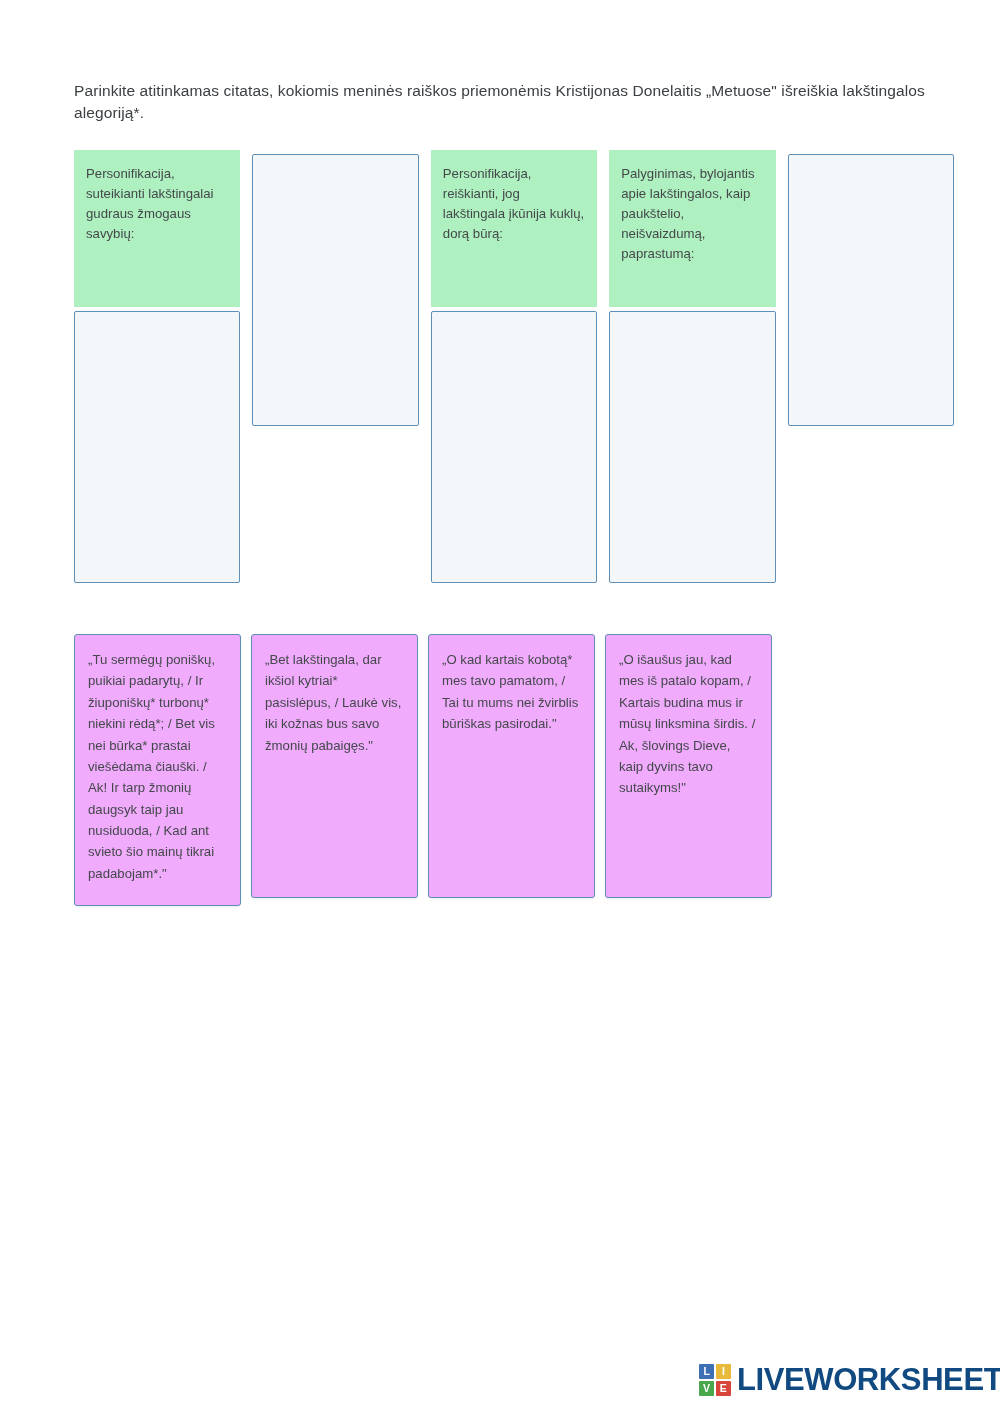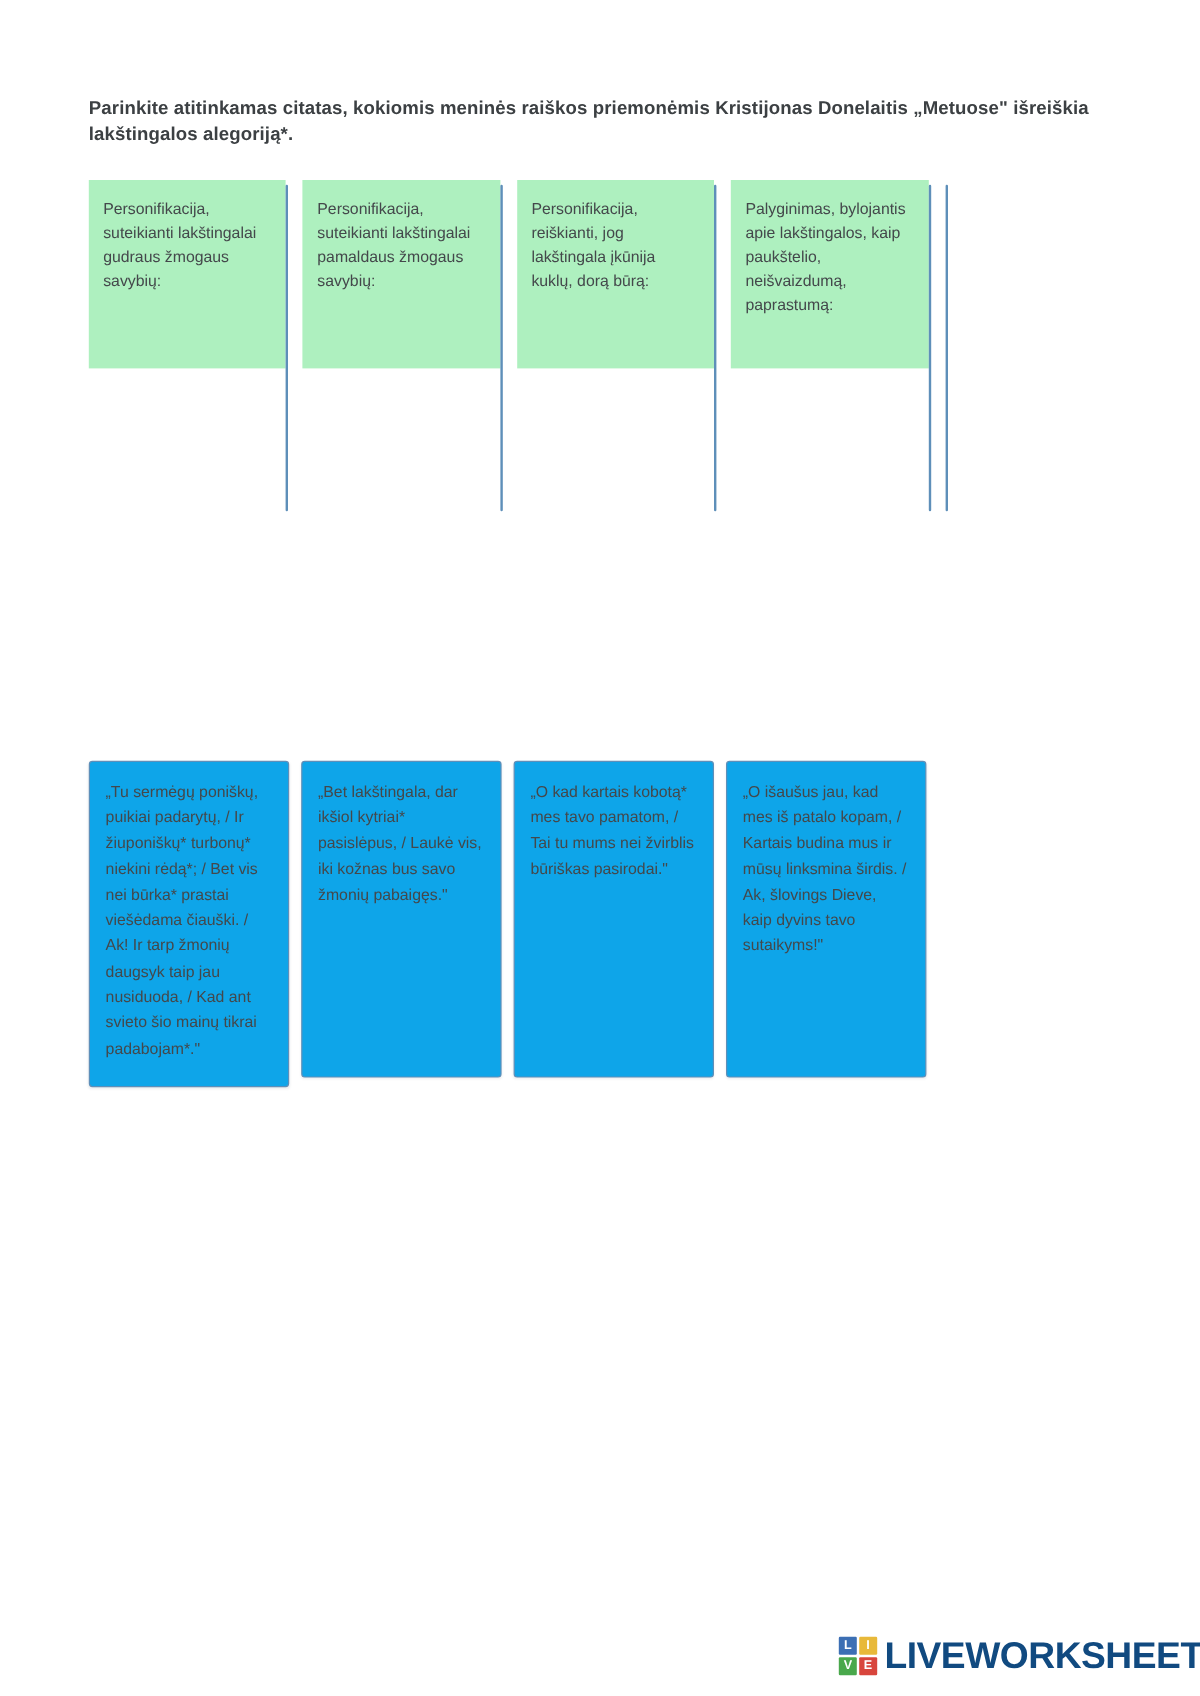"Parinkite atitinkamas citatas, kokiomis" .prompt { font-weight: bold -> normal }
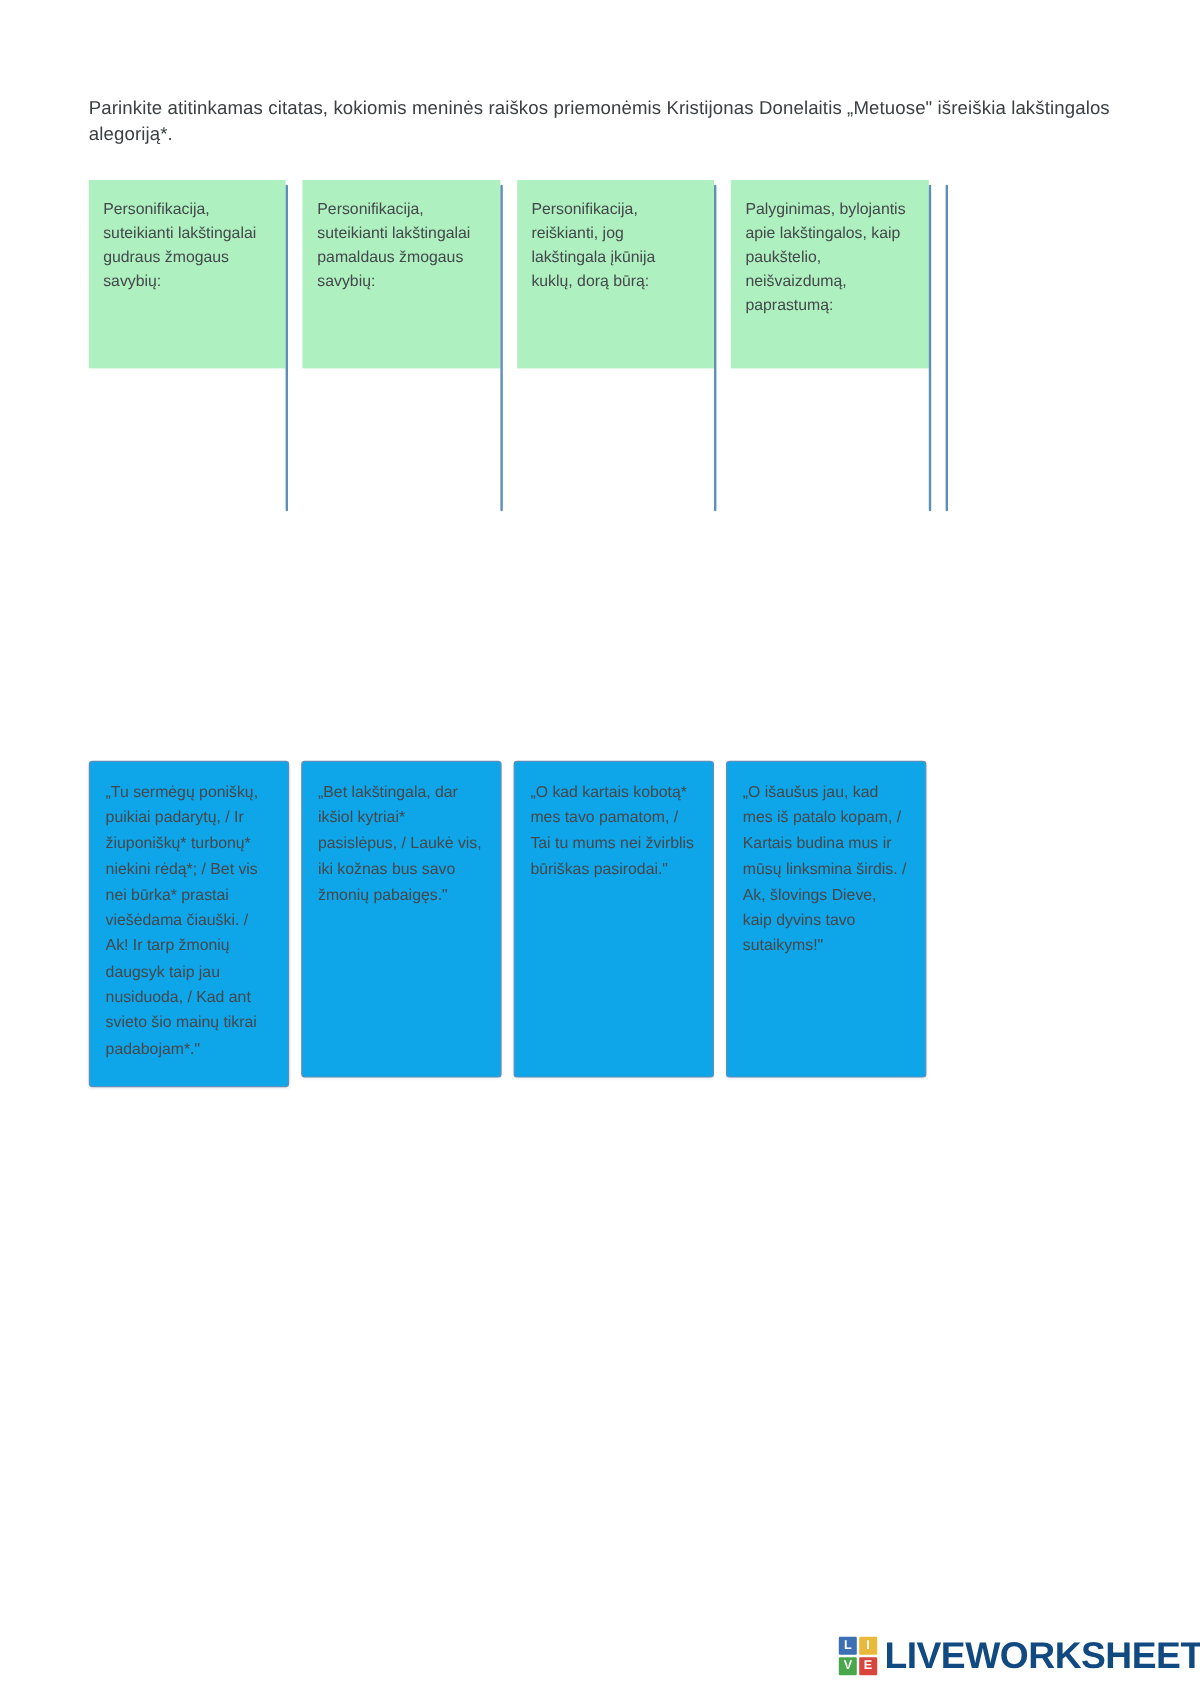"Personifikacija, suteikianti" .column { flex-direction: row -> column }
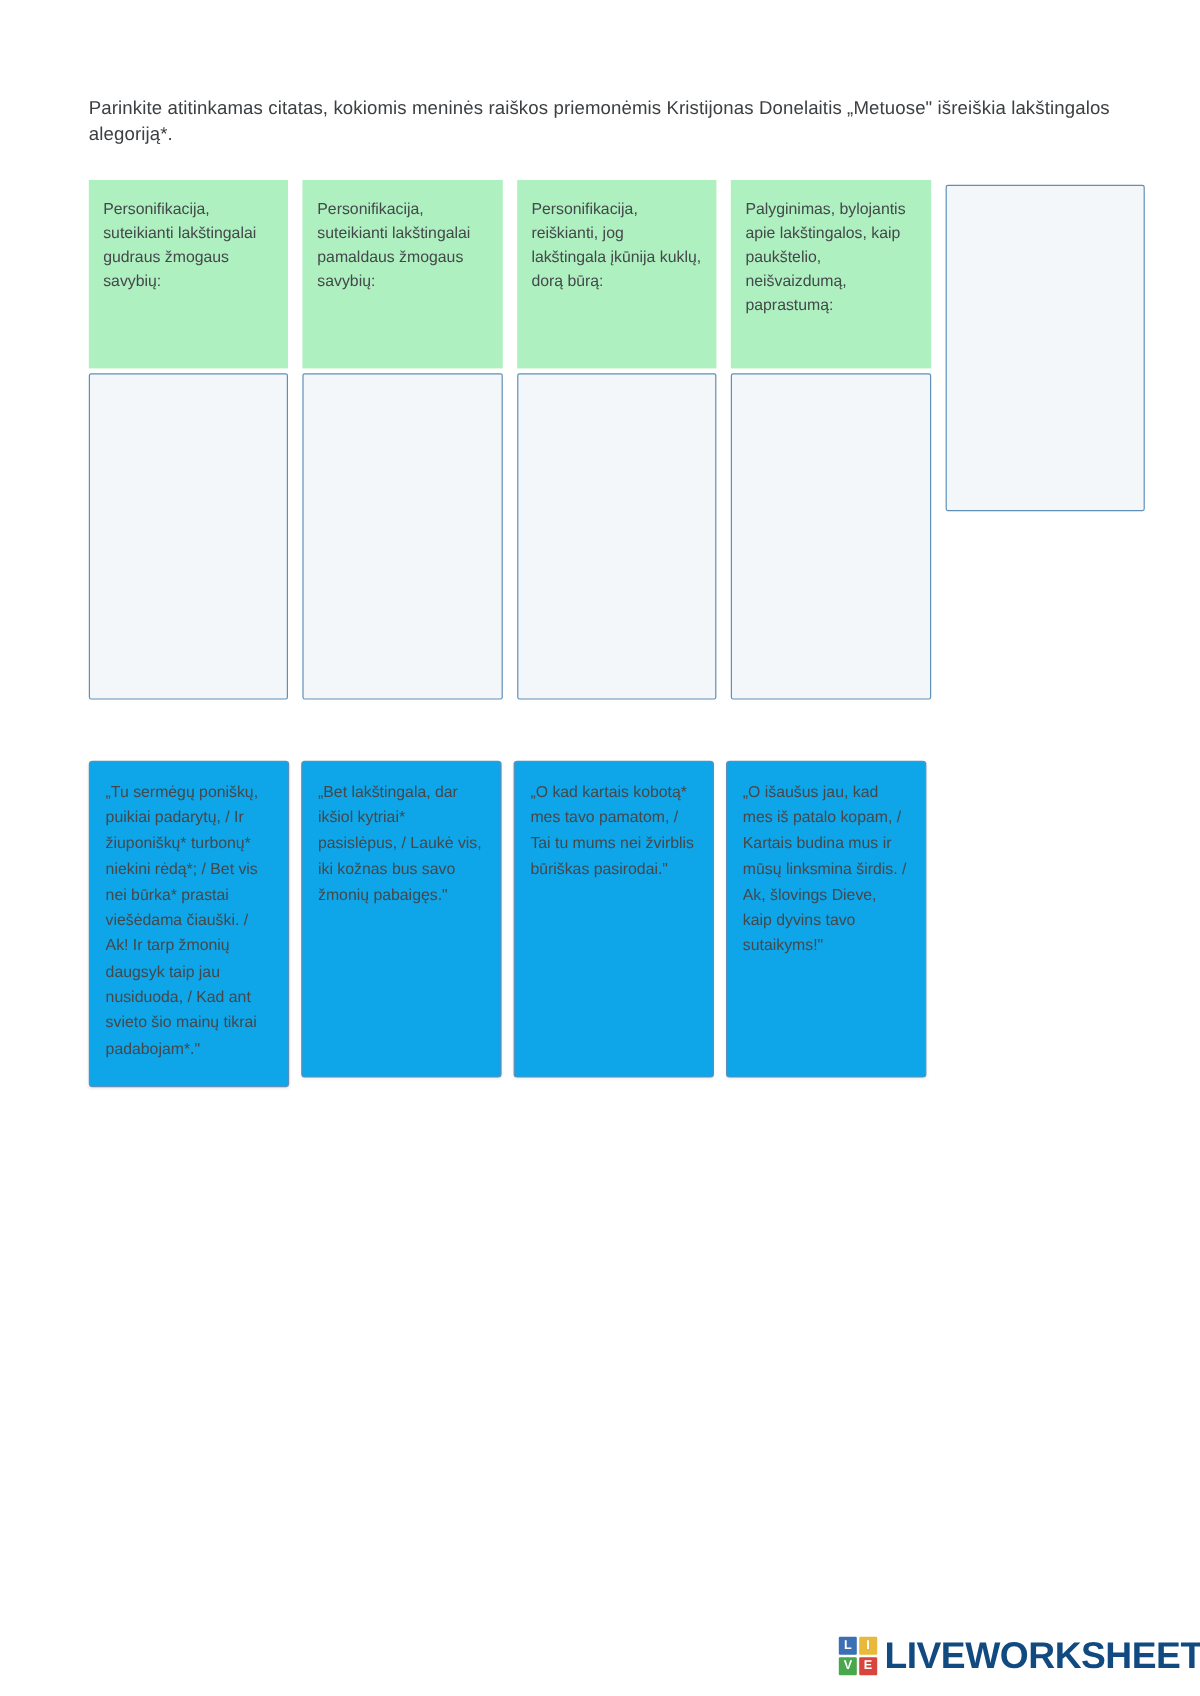"Personifikacija, suteikianti lakštingalai pamaldaus" div.cat-header { html: <div>Personifikacija, suteikianti lakštingalai pamaldaus žmogaus savybių:</div> -> none }
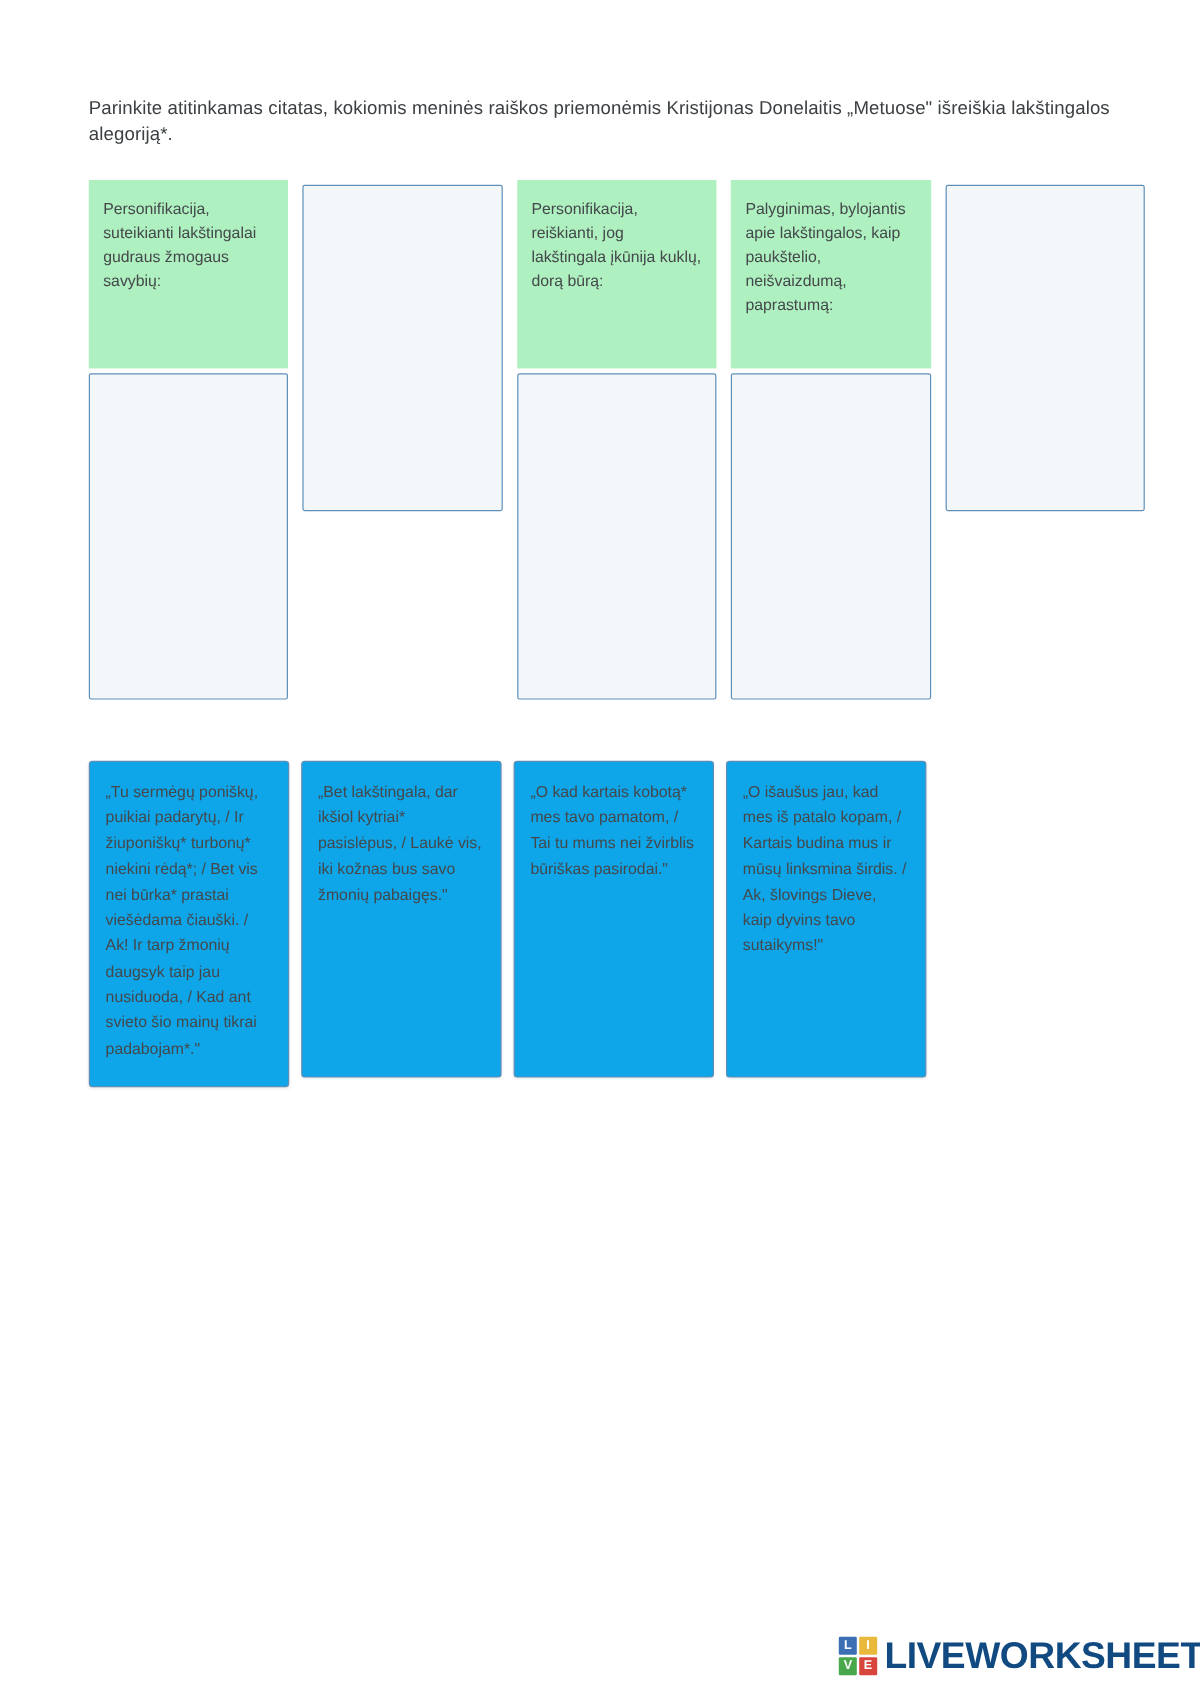"„Tu sermėgų poniškų, puikiai padarytų," .quote-card { background: #0ea5e9 -> #f0abfc }
